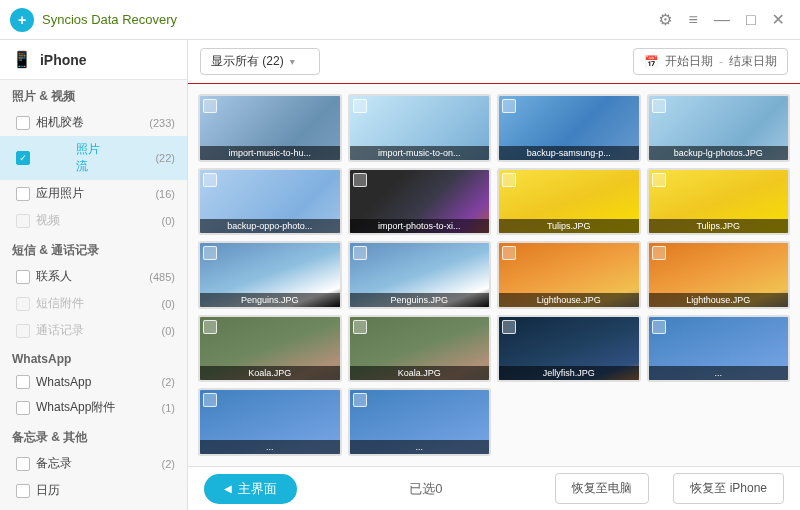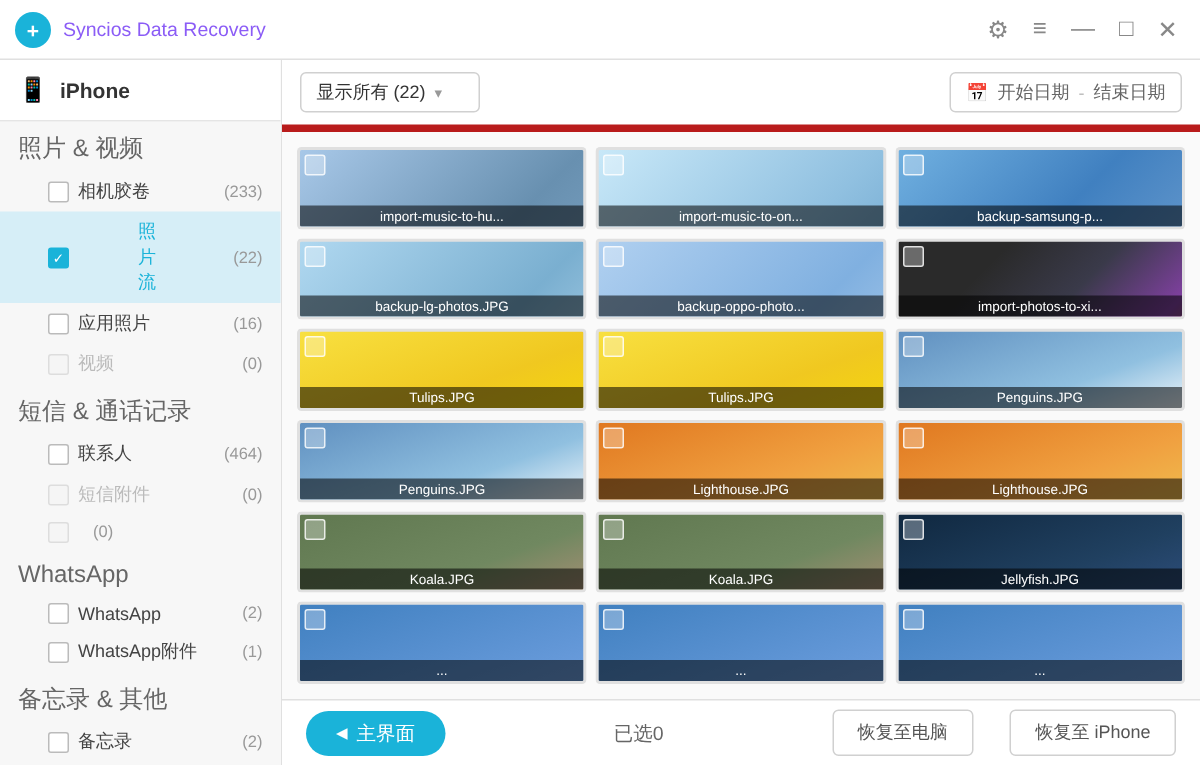"Syncios Data Recovery" .titlebar-title { color: #8b5cf6 -> #4d7c0f }
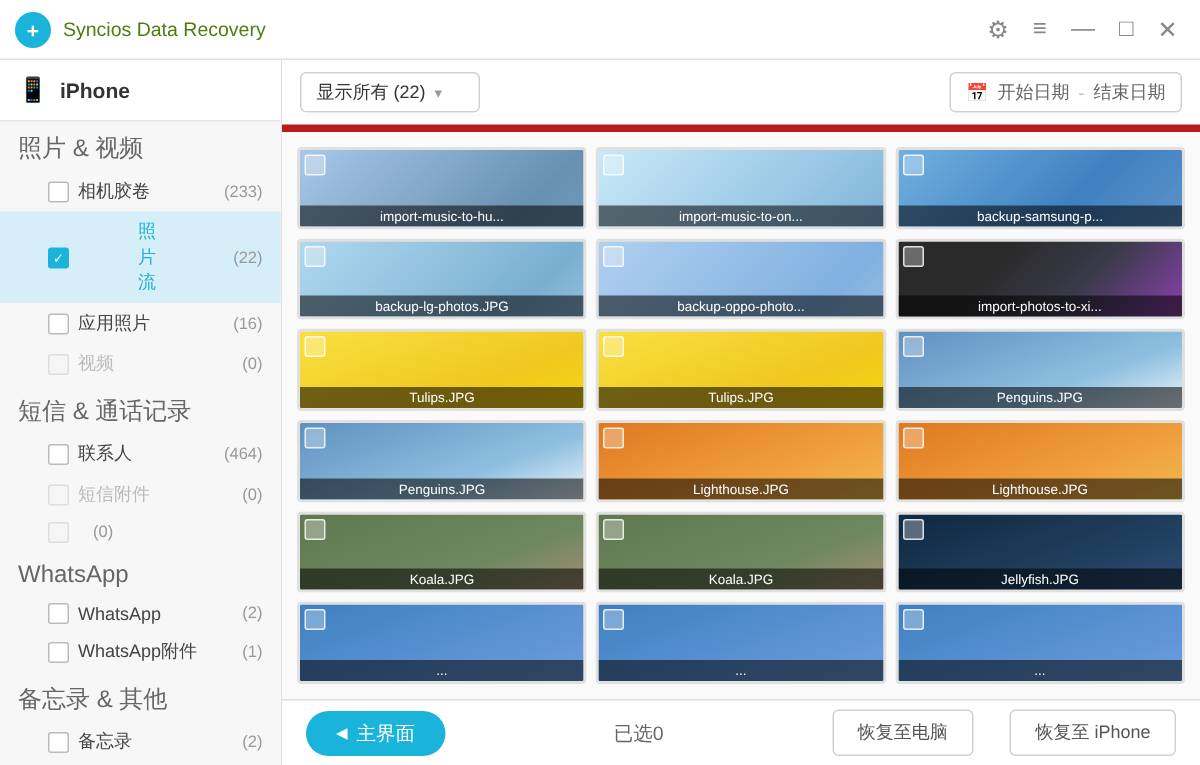"显示所有 (22)" .content-toolbar { border-bottom: 5px solid #b91c1c -> 1px solid #b91c1c }
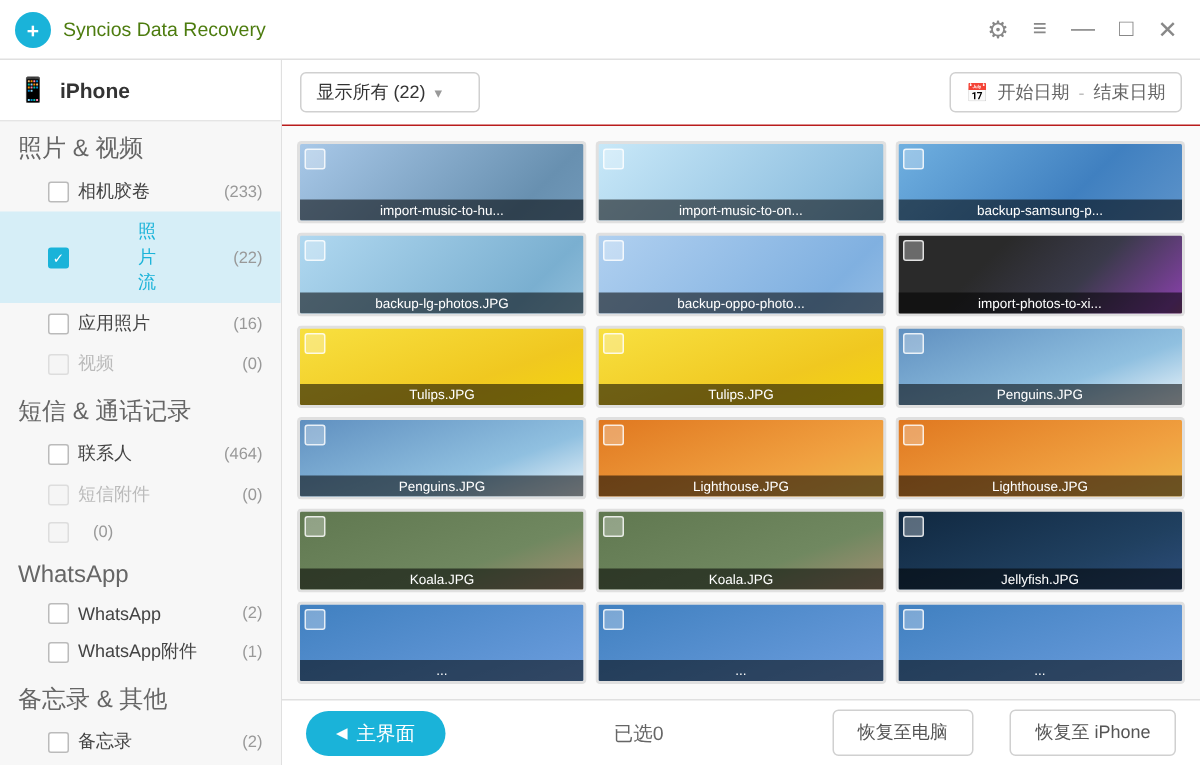"照片 & 视频" .sidebar-section-title { font-size: 16px -> 12px; font-weight: normal -> bold }
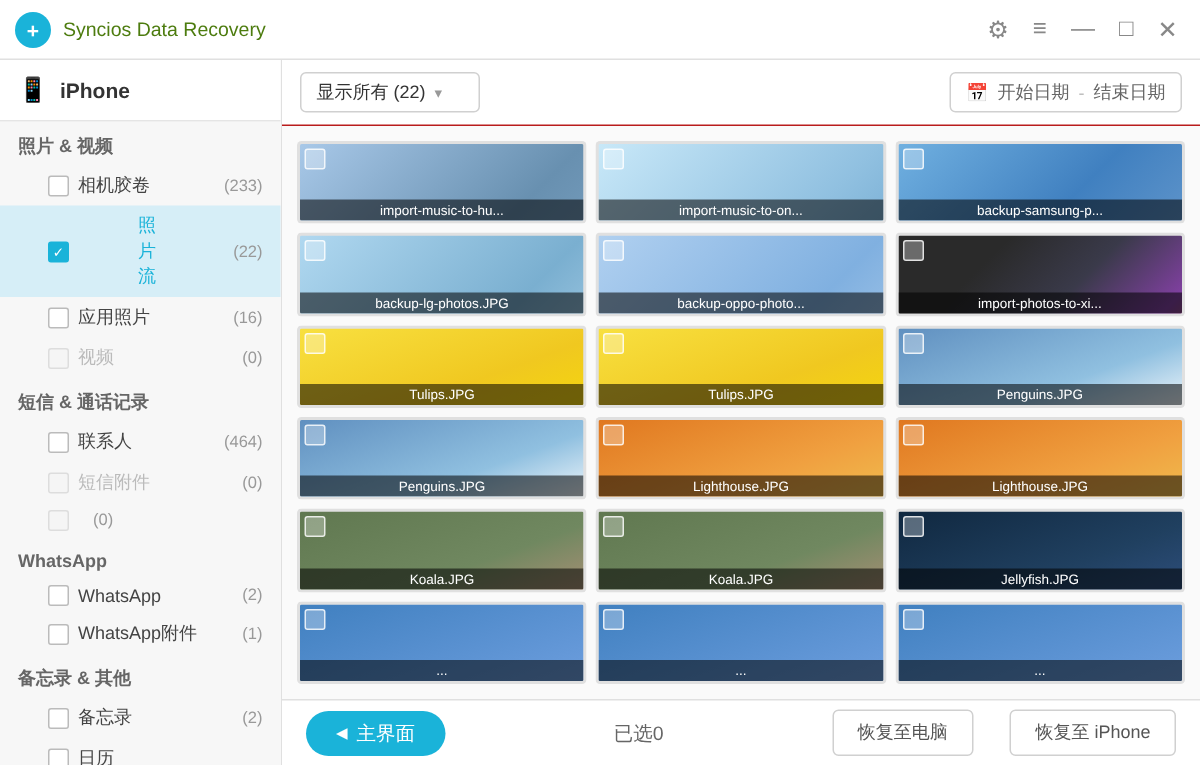"相机胶卷" .sidebar-item { justify-content: none -> center; padding: 5px 12px 5px 32px -> 5px 12px 5px 16px }
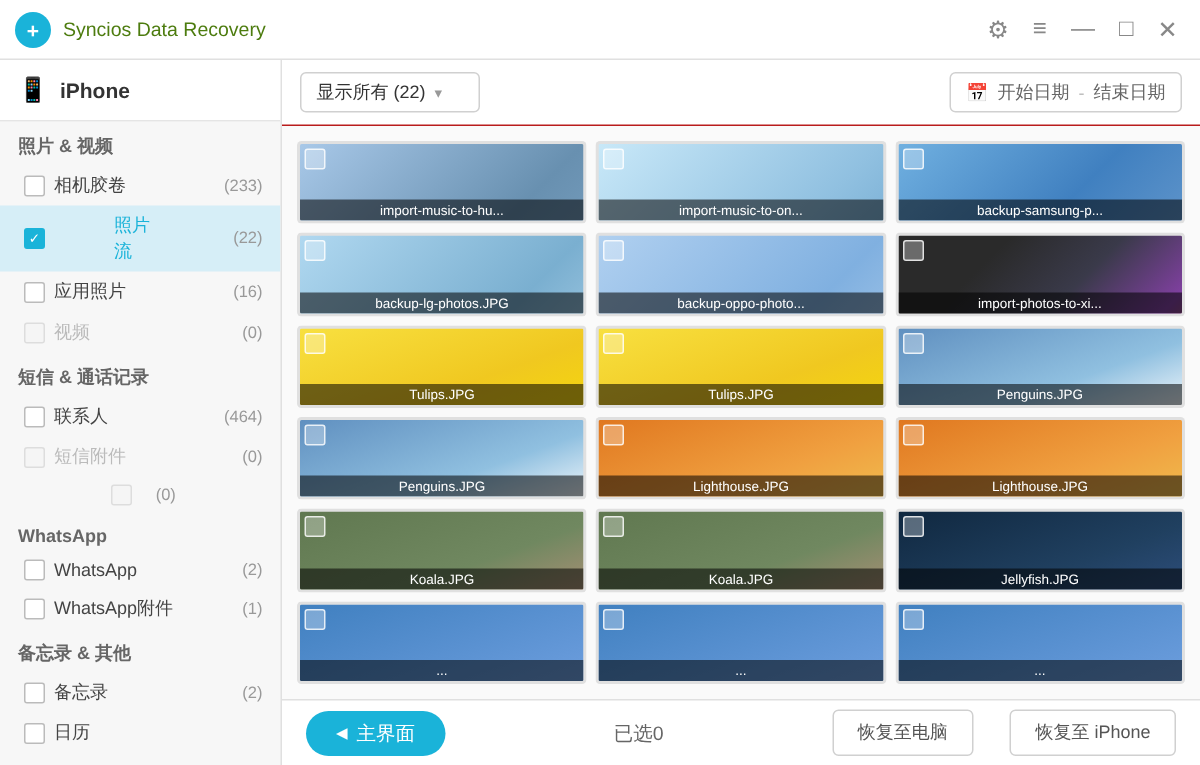"import-music-to-hu..." .photo-grid { grid-template-columns: repeat(3, 1fr) -> repeat(4, 1fr) }
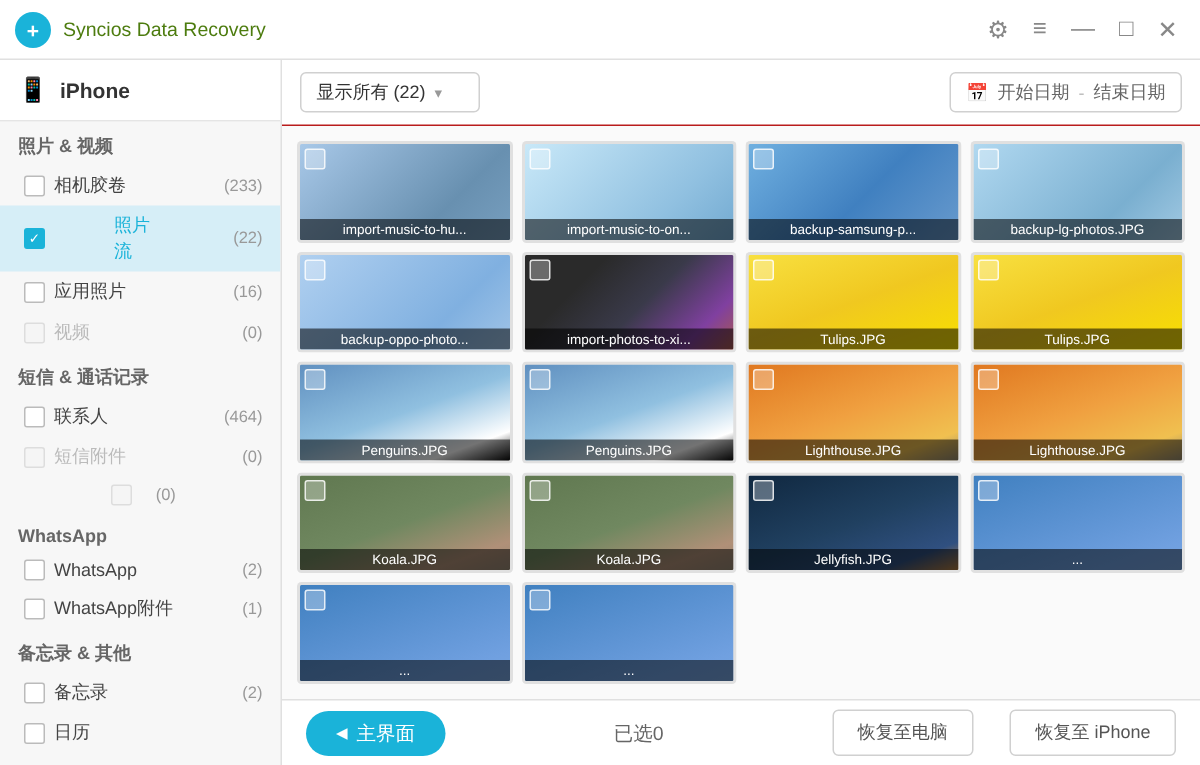"(464)" span.item-count { text: 464 -> 485 }
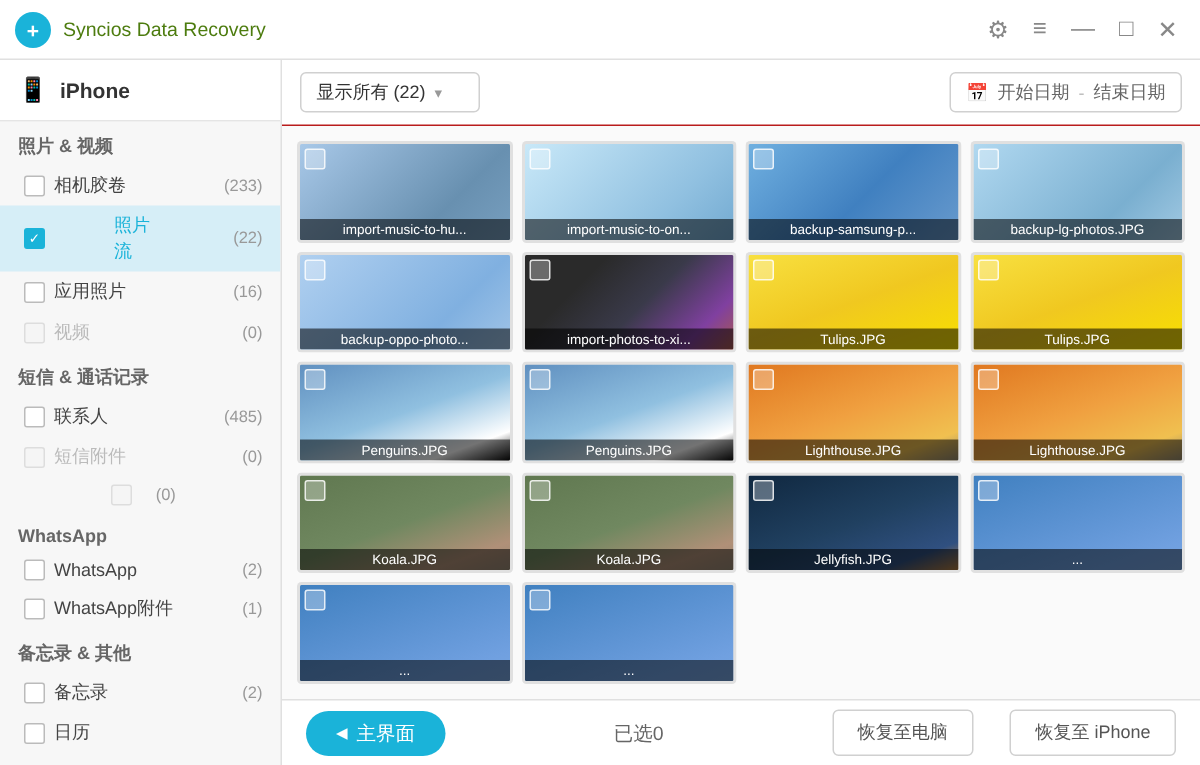"通话记录" span.item-label { html: none -> <span>通话记录</span> }
